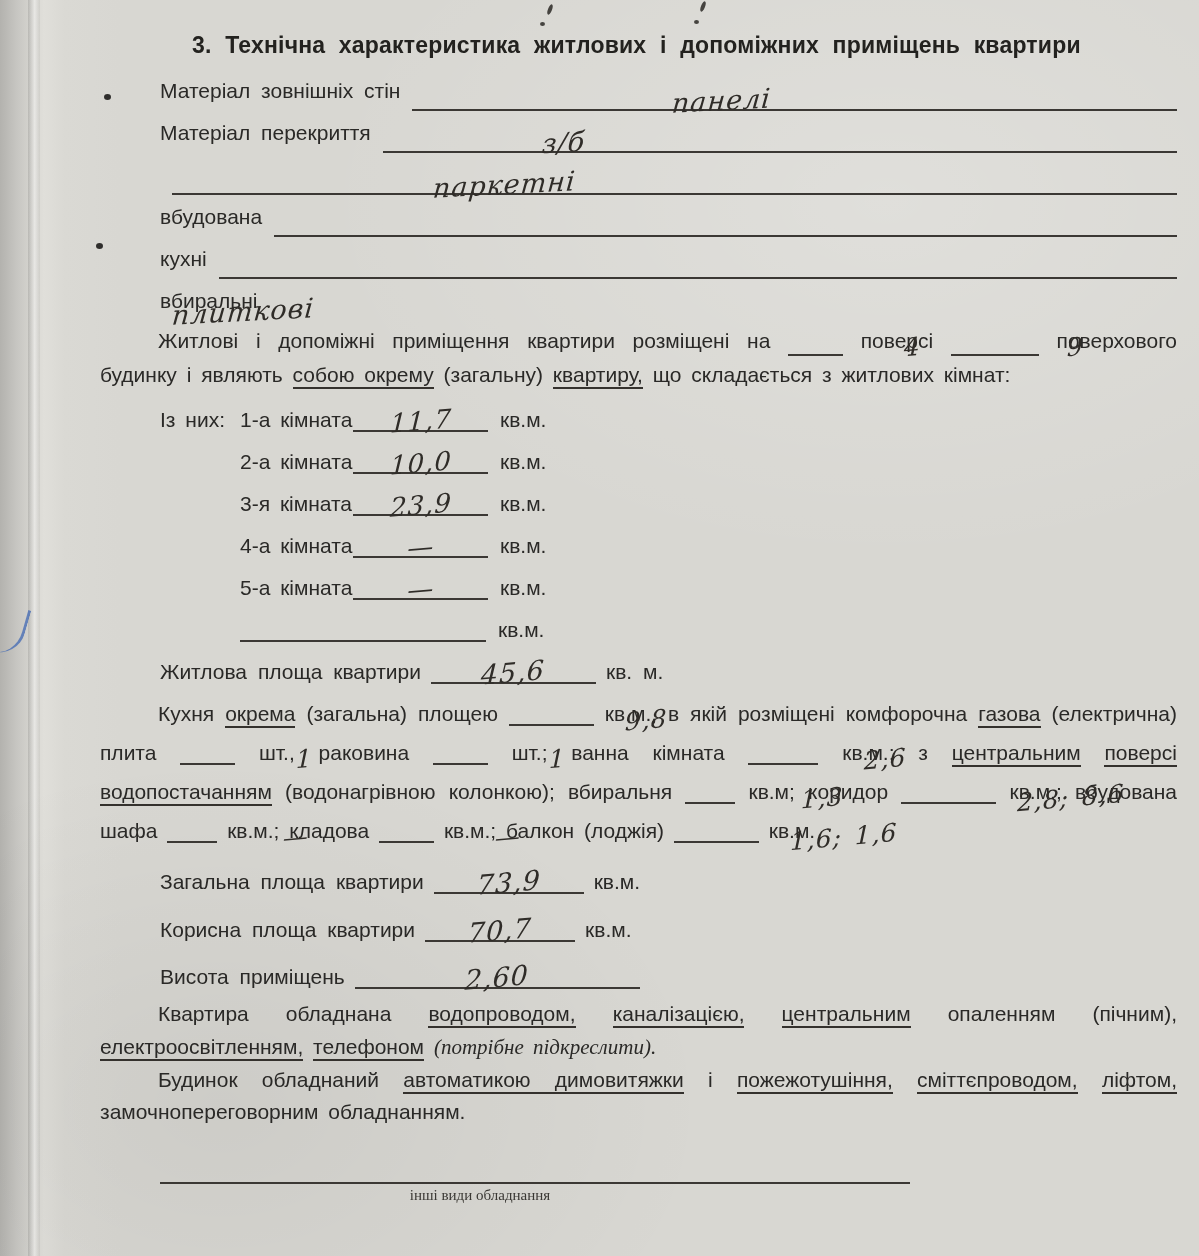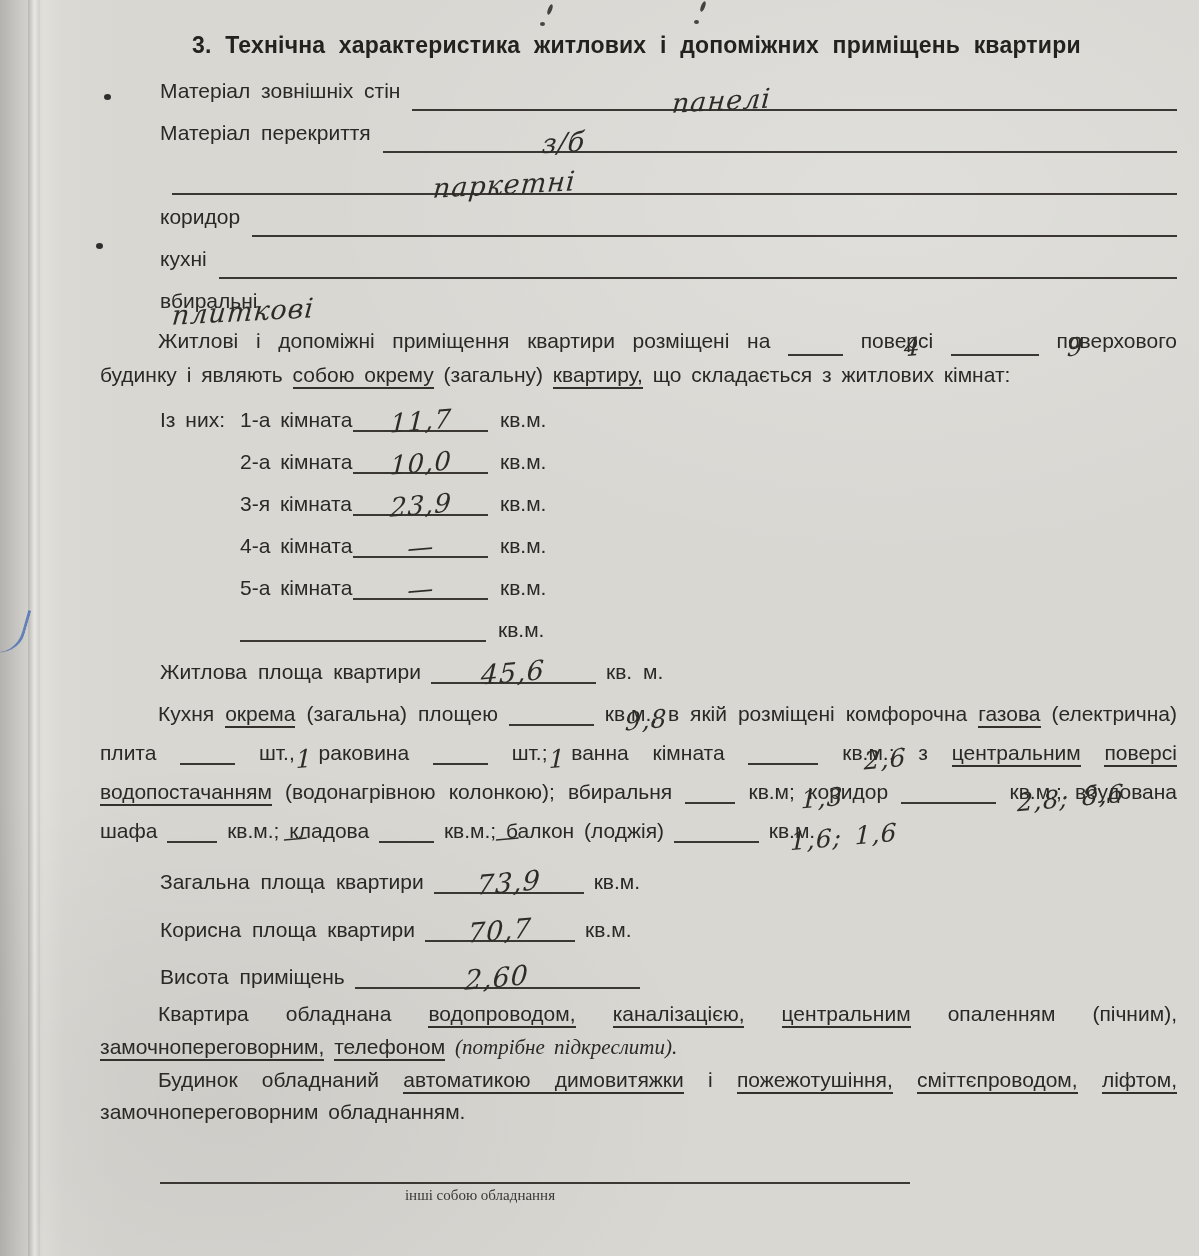"коридор" span { text: коридор -> вбудована }
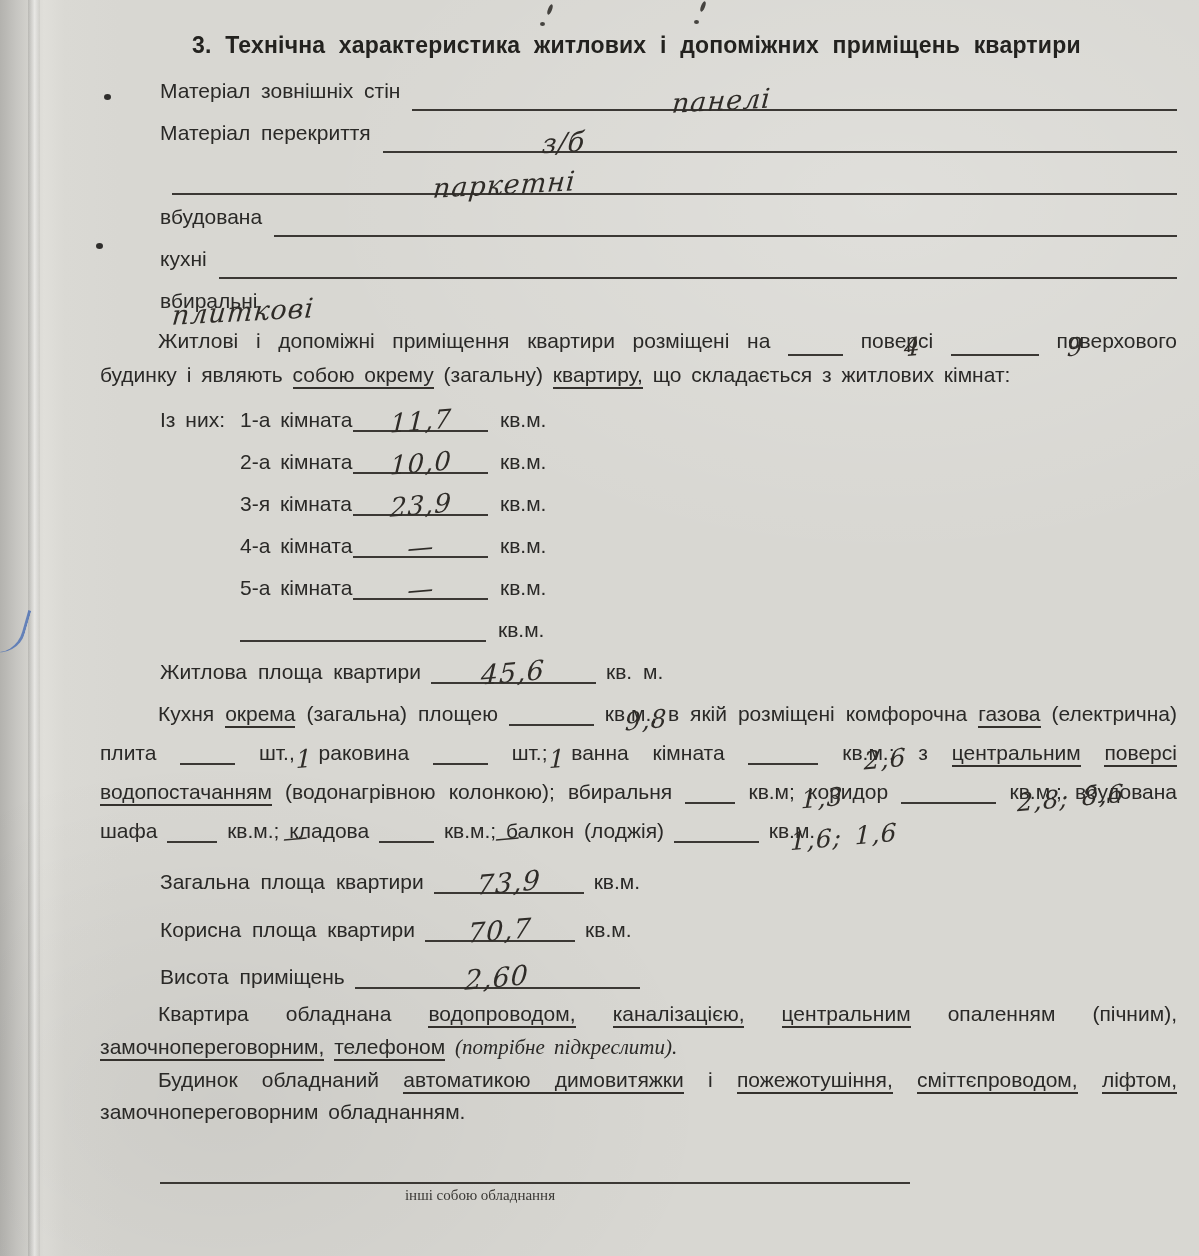"замочнопереговорним," span.u { text: замочнопереговорним -> електроосвітленням }
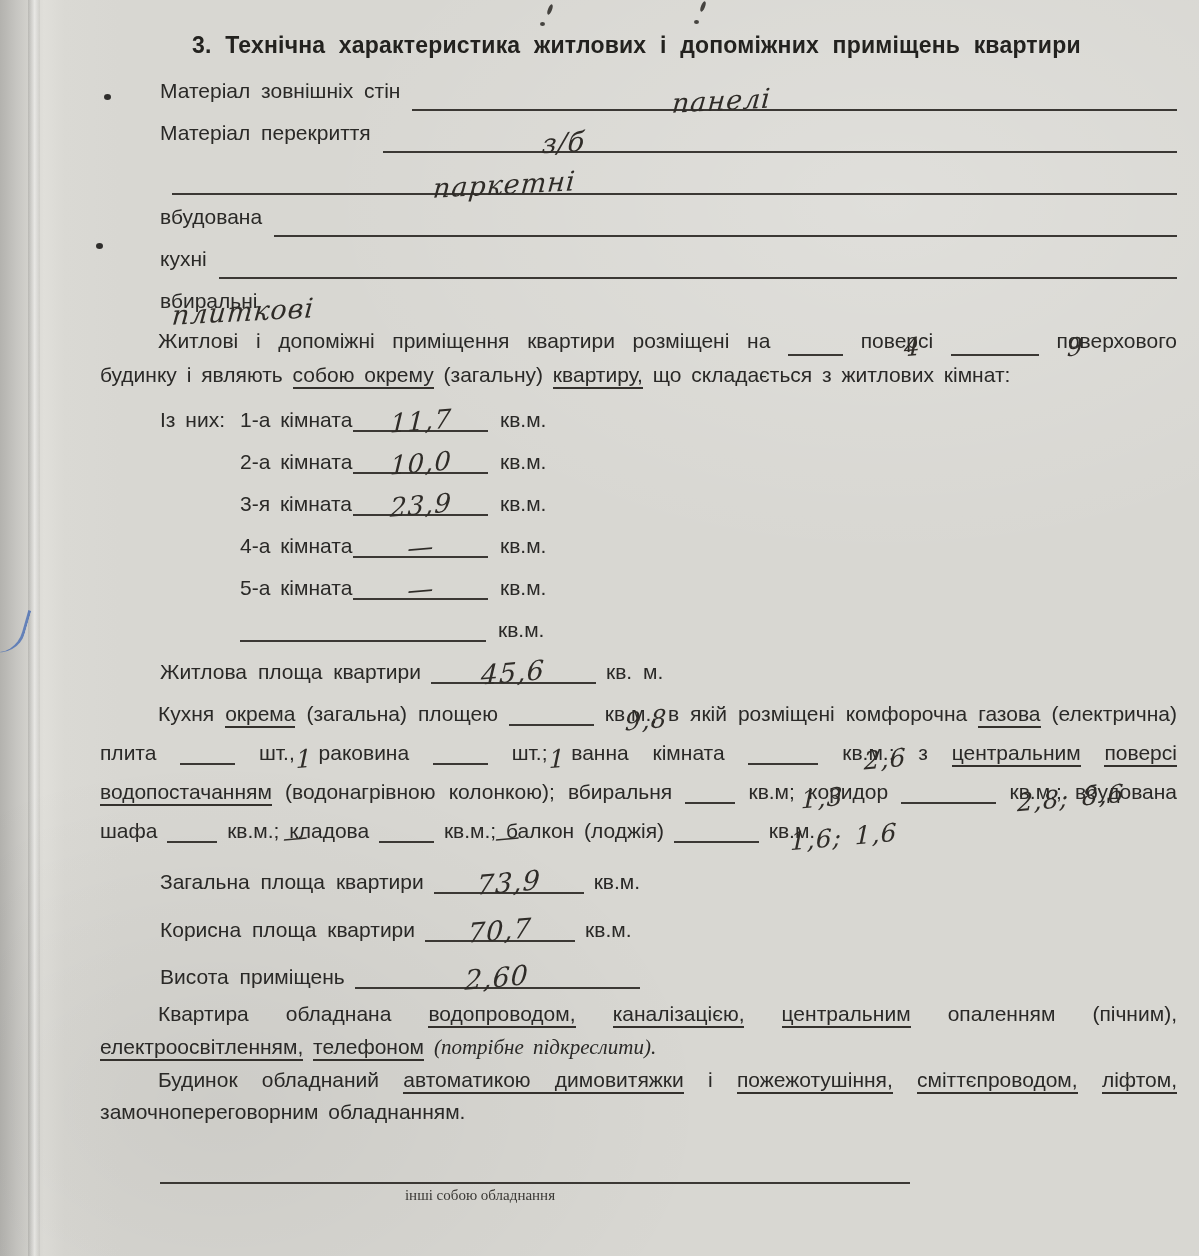"інші собою обладнання" div.other-caption { text: собою -> види }
